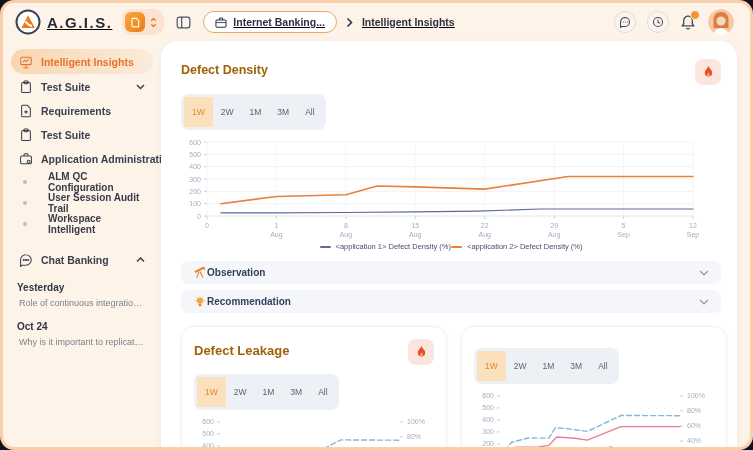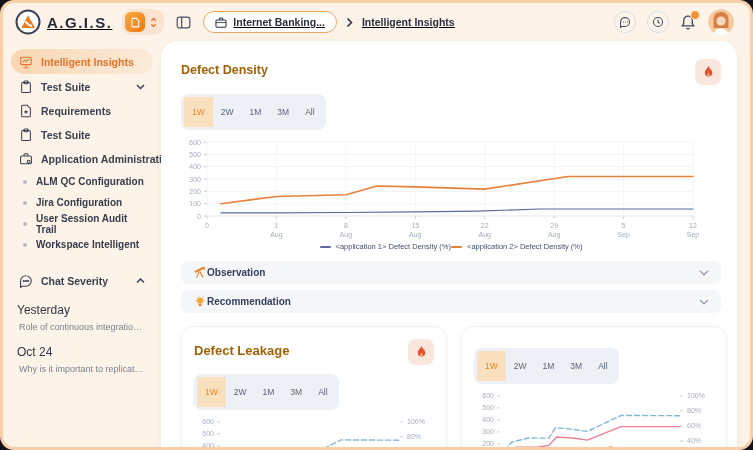"ALM QC Configuration" .nav-sub { gap: 9px -> 21px }
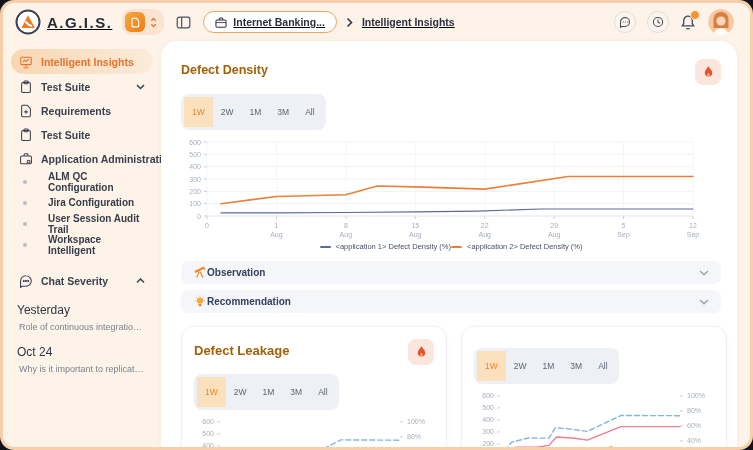"Jira Configuration" div.nav-sub { html: <div> <i></i> <span>Jira Configuration</span> </div> -> none }
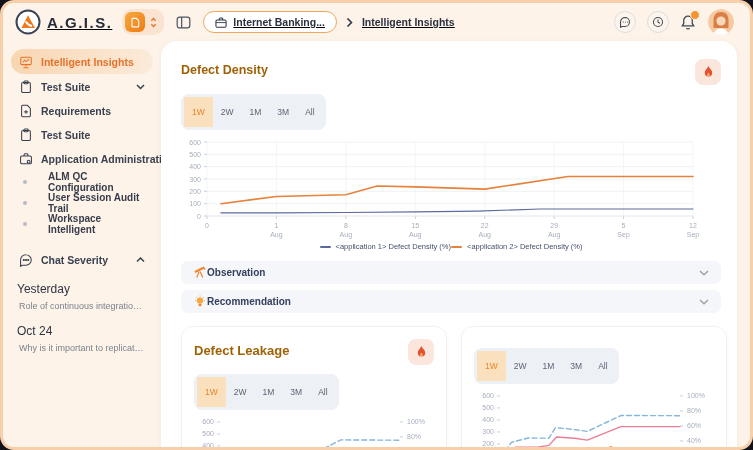"Chat Severity" span.nlabel { text: Severity -> Banking }
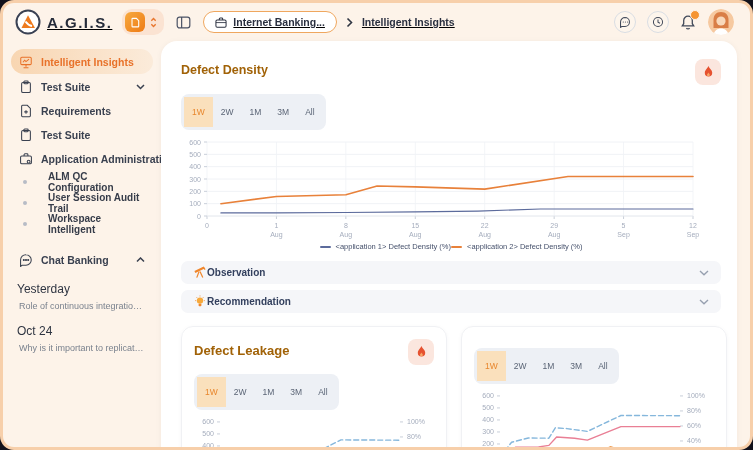"Yesterday" .chat-date { font-size: 12px -> 10px; font-weight: 400 -> 700 }
